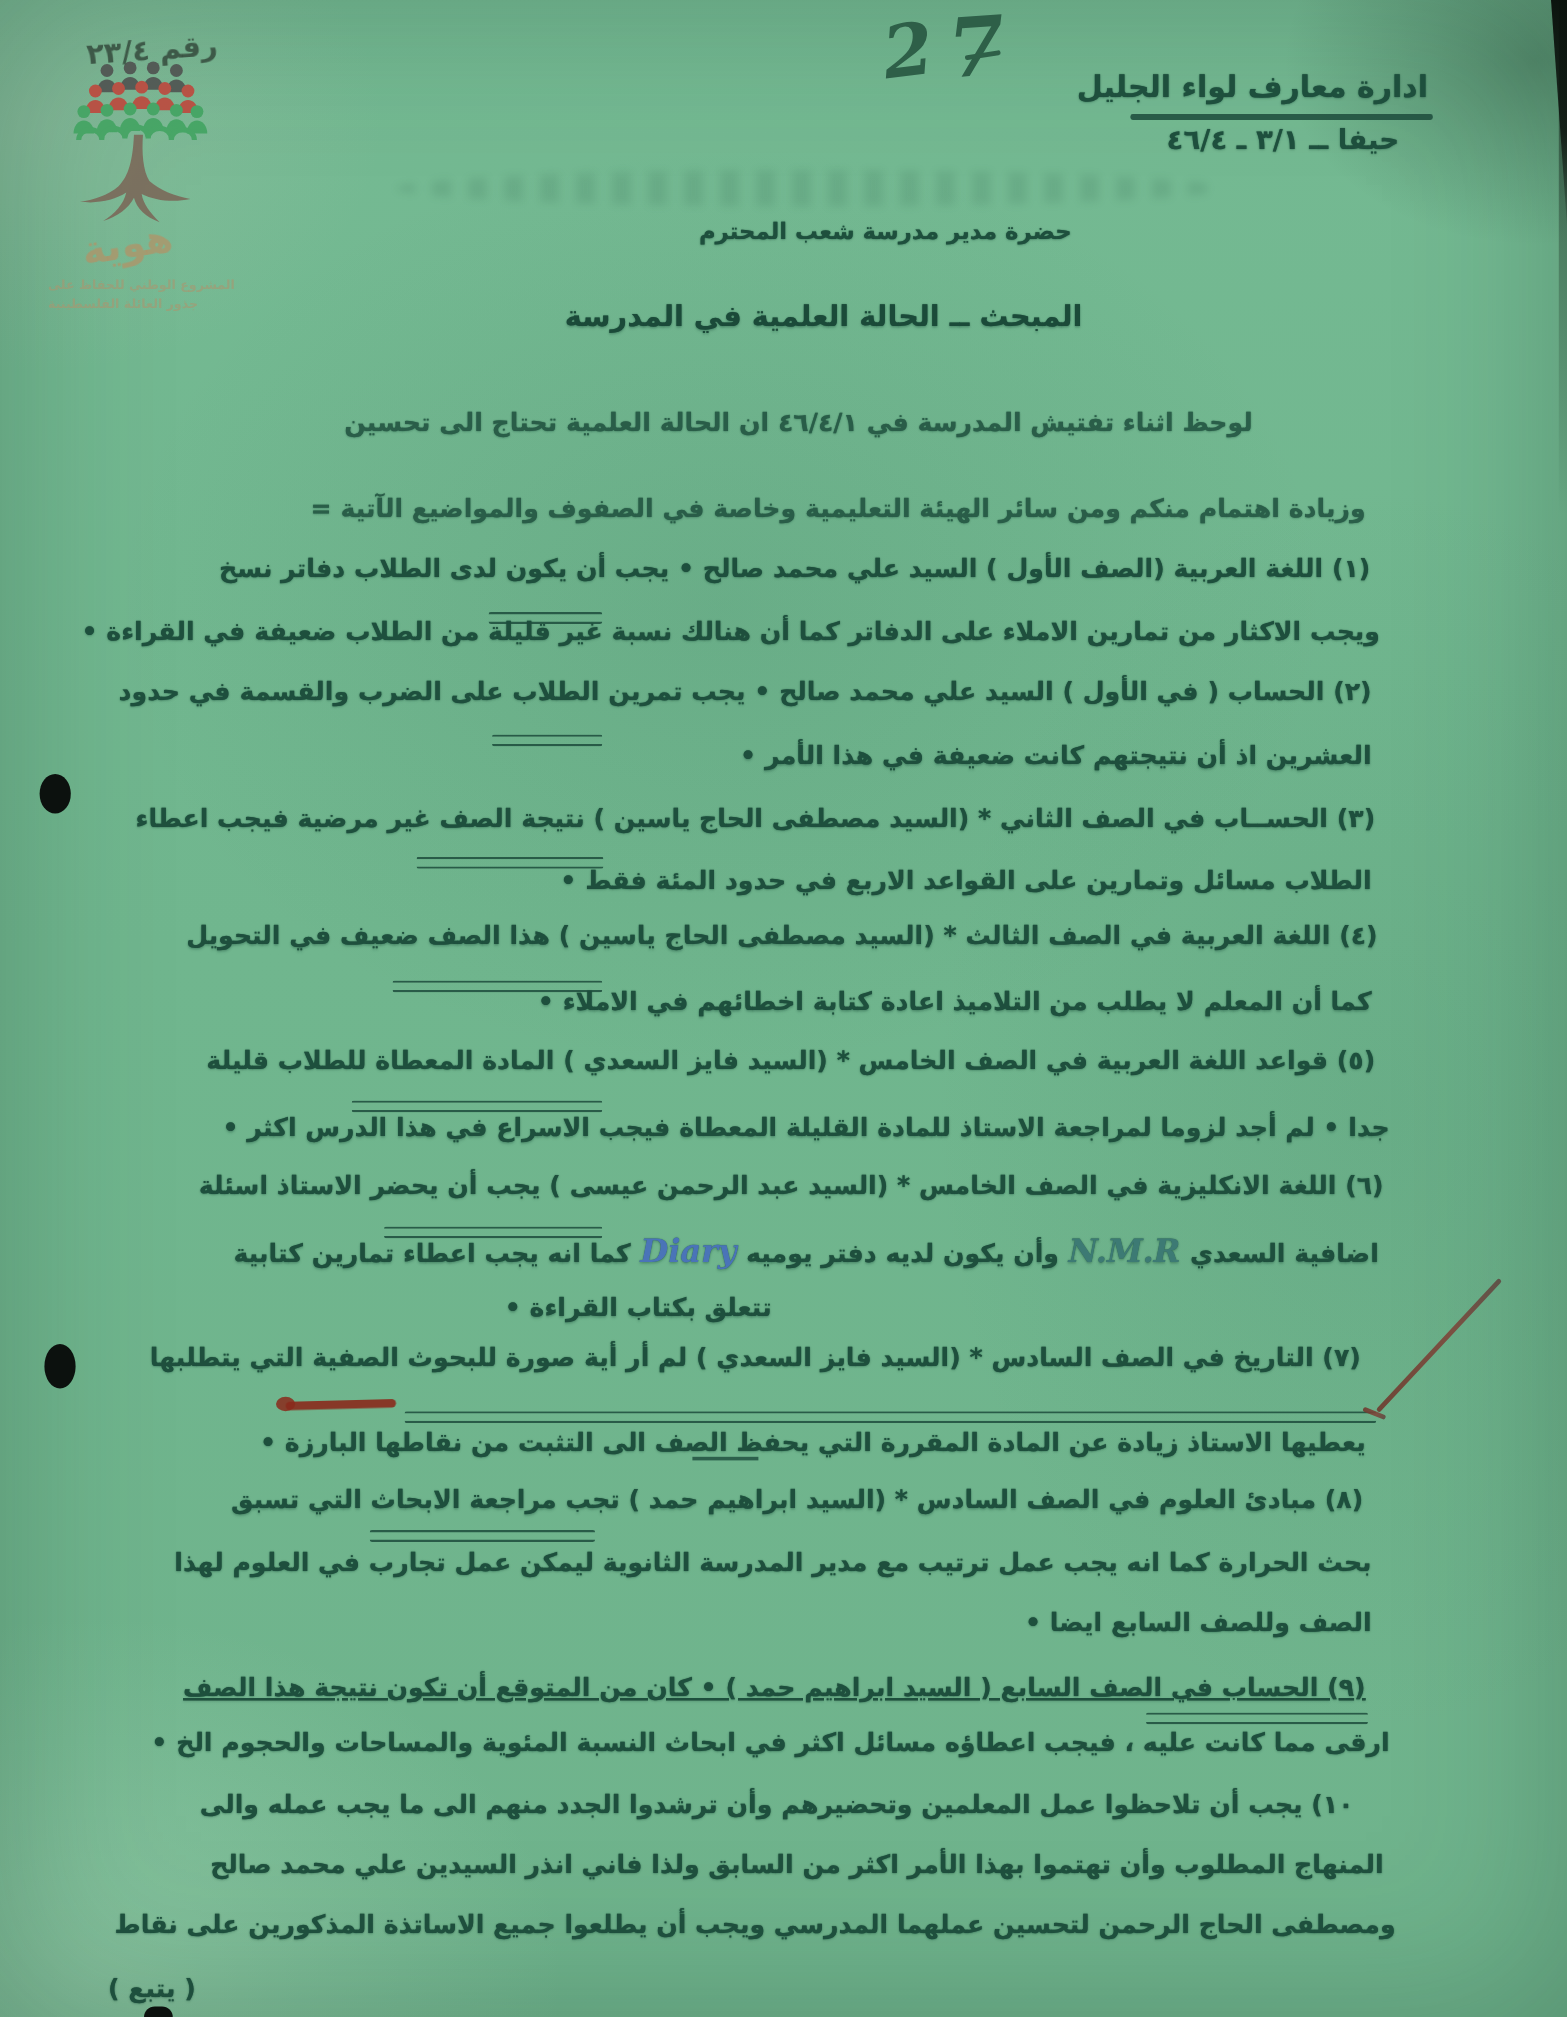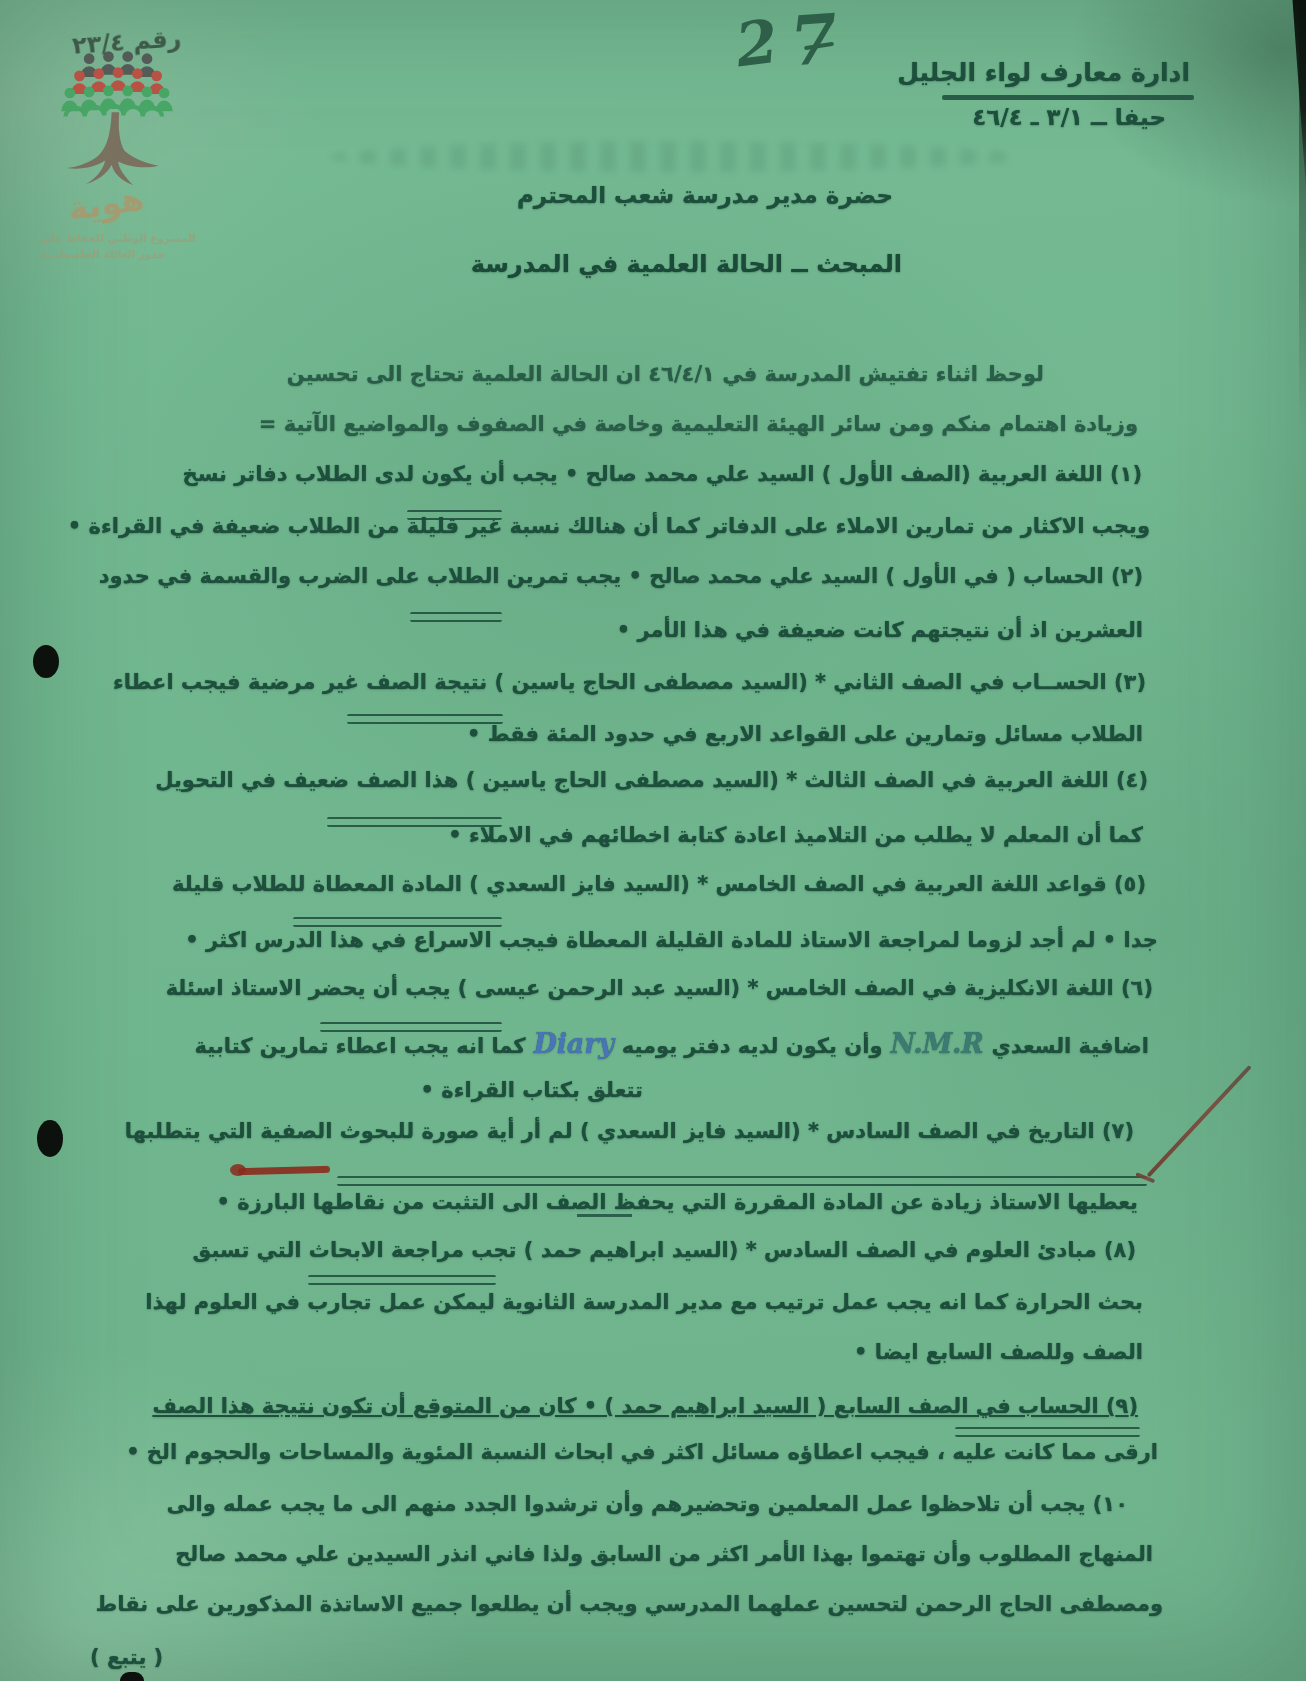"حضرة مدير مدرسة شعب المحترم" .addr { font-size: 23px -> 19px }
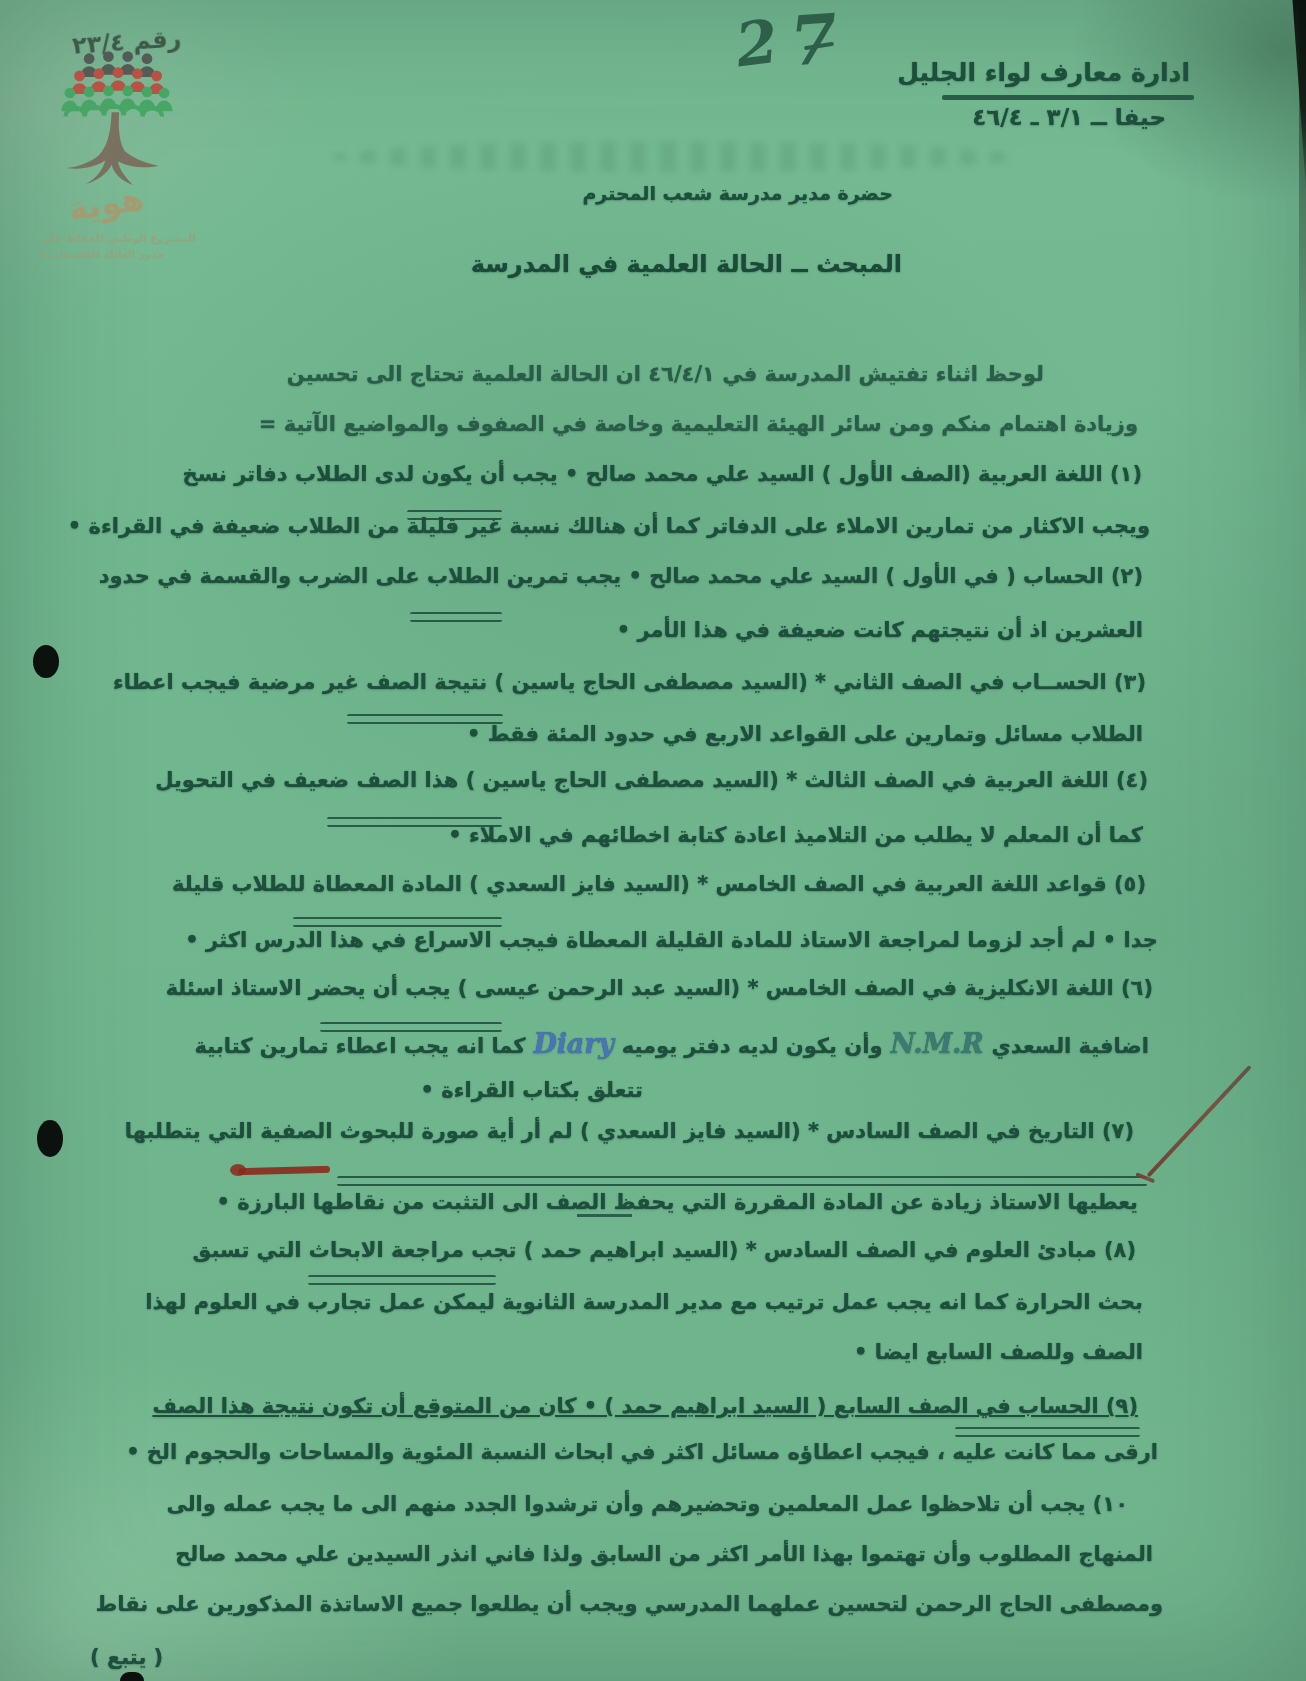"لوحظ اثناء تفتيش المدرسة في" div.line { top: 362px -> 340px }
